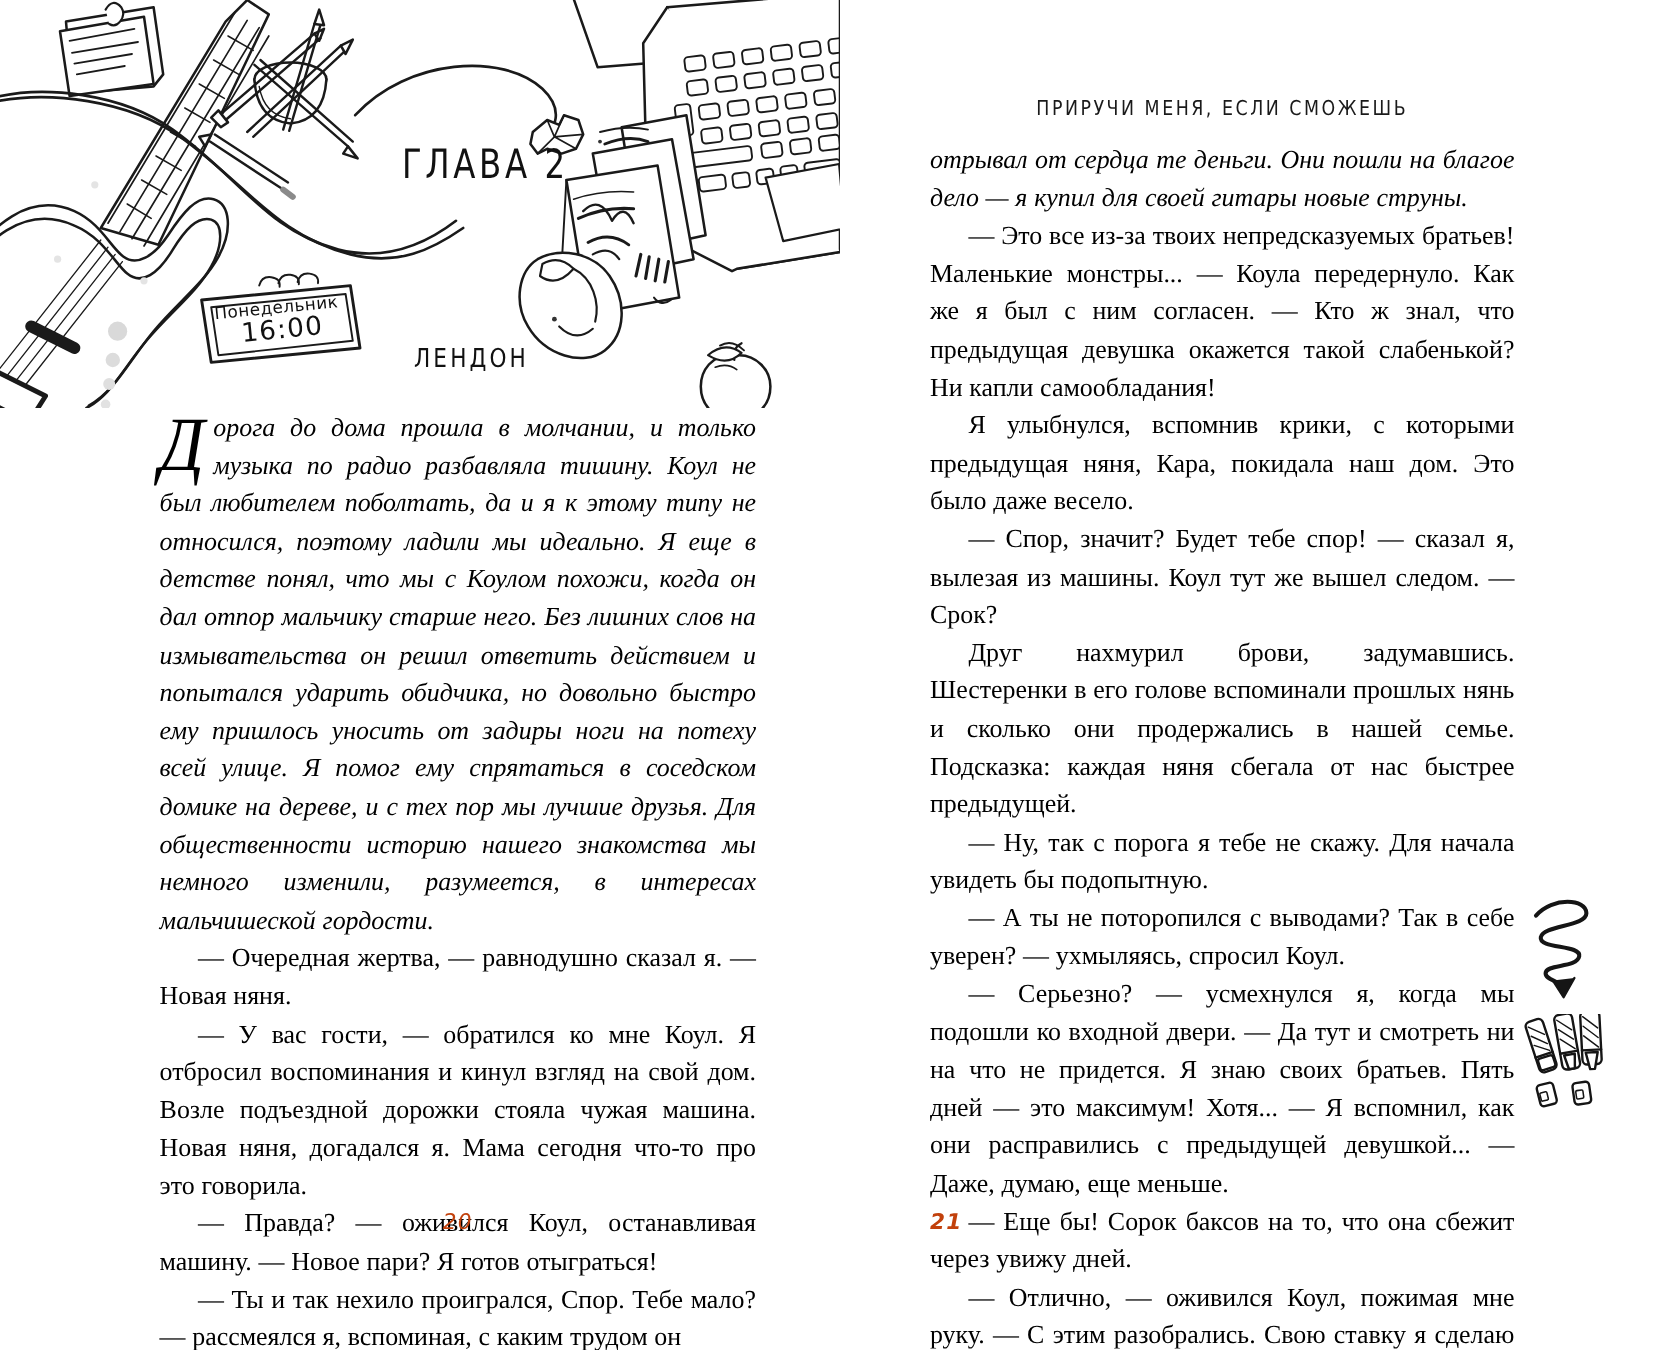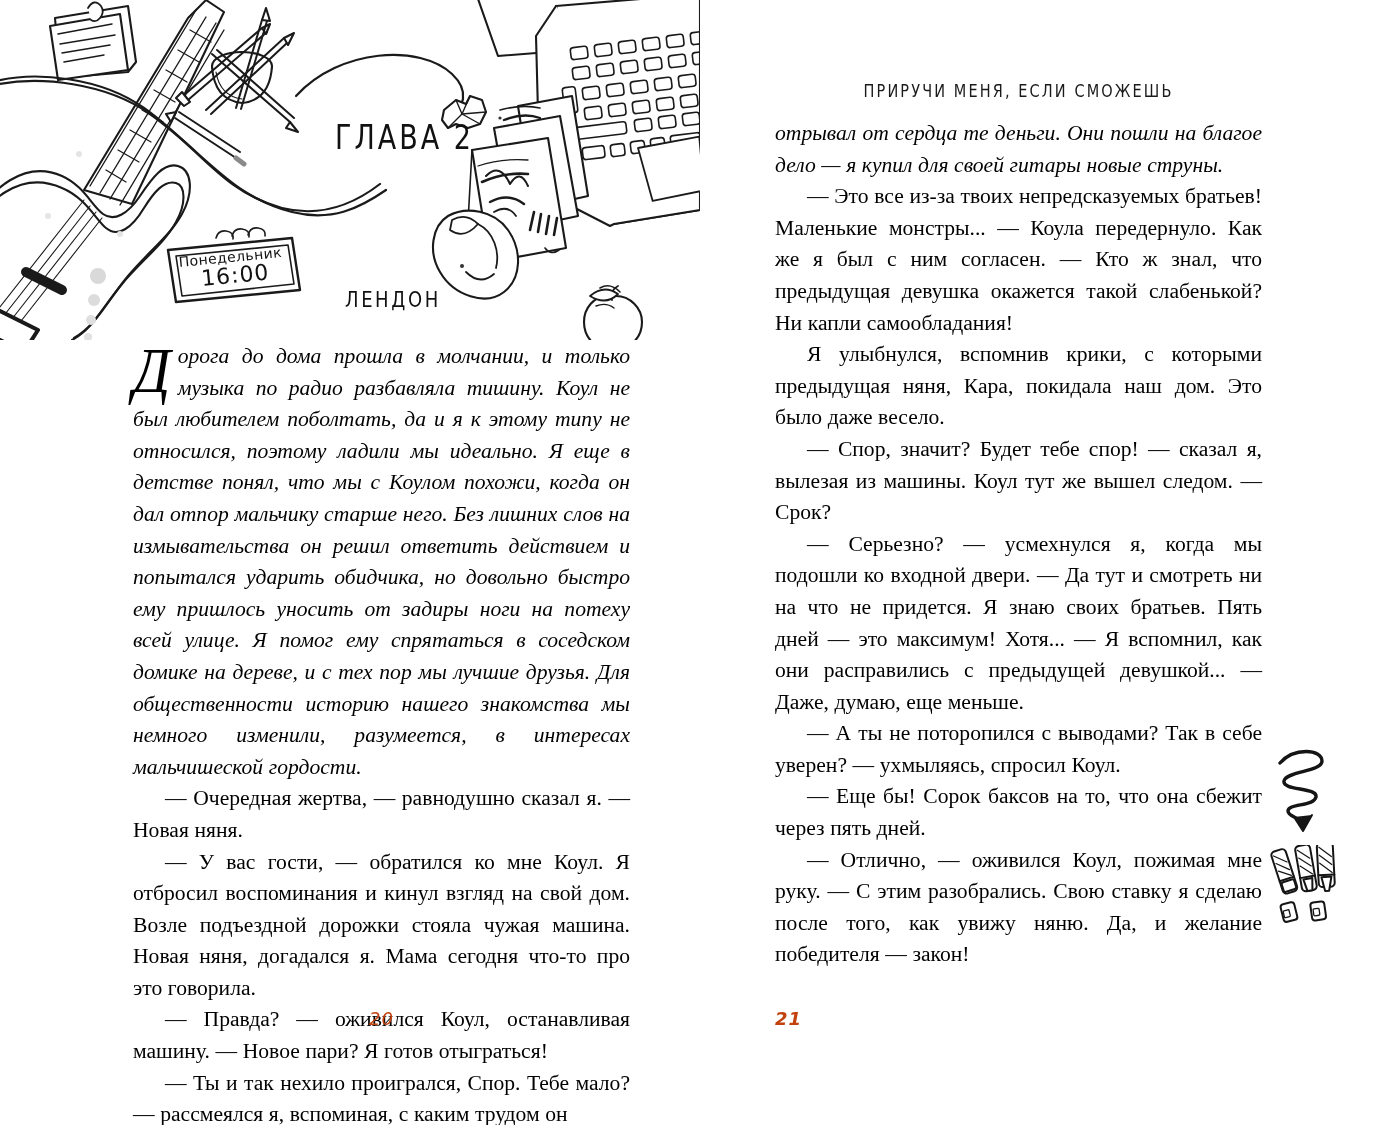"Друг нахмурил брови, задумавшись." p { html: none -> <p><span>Друг нахмурил брови, задумавшись. Шестеренки в его голове вспоминали прошлых нянь и сколько они продержались в нашей семье. Подсказка: каждая няня сбегала от нас быстрее предыдущей.</span></p> }
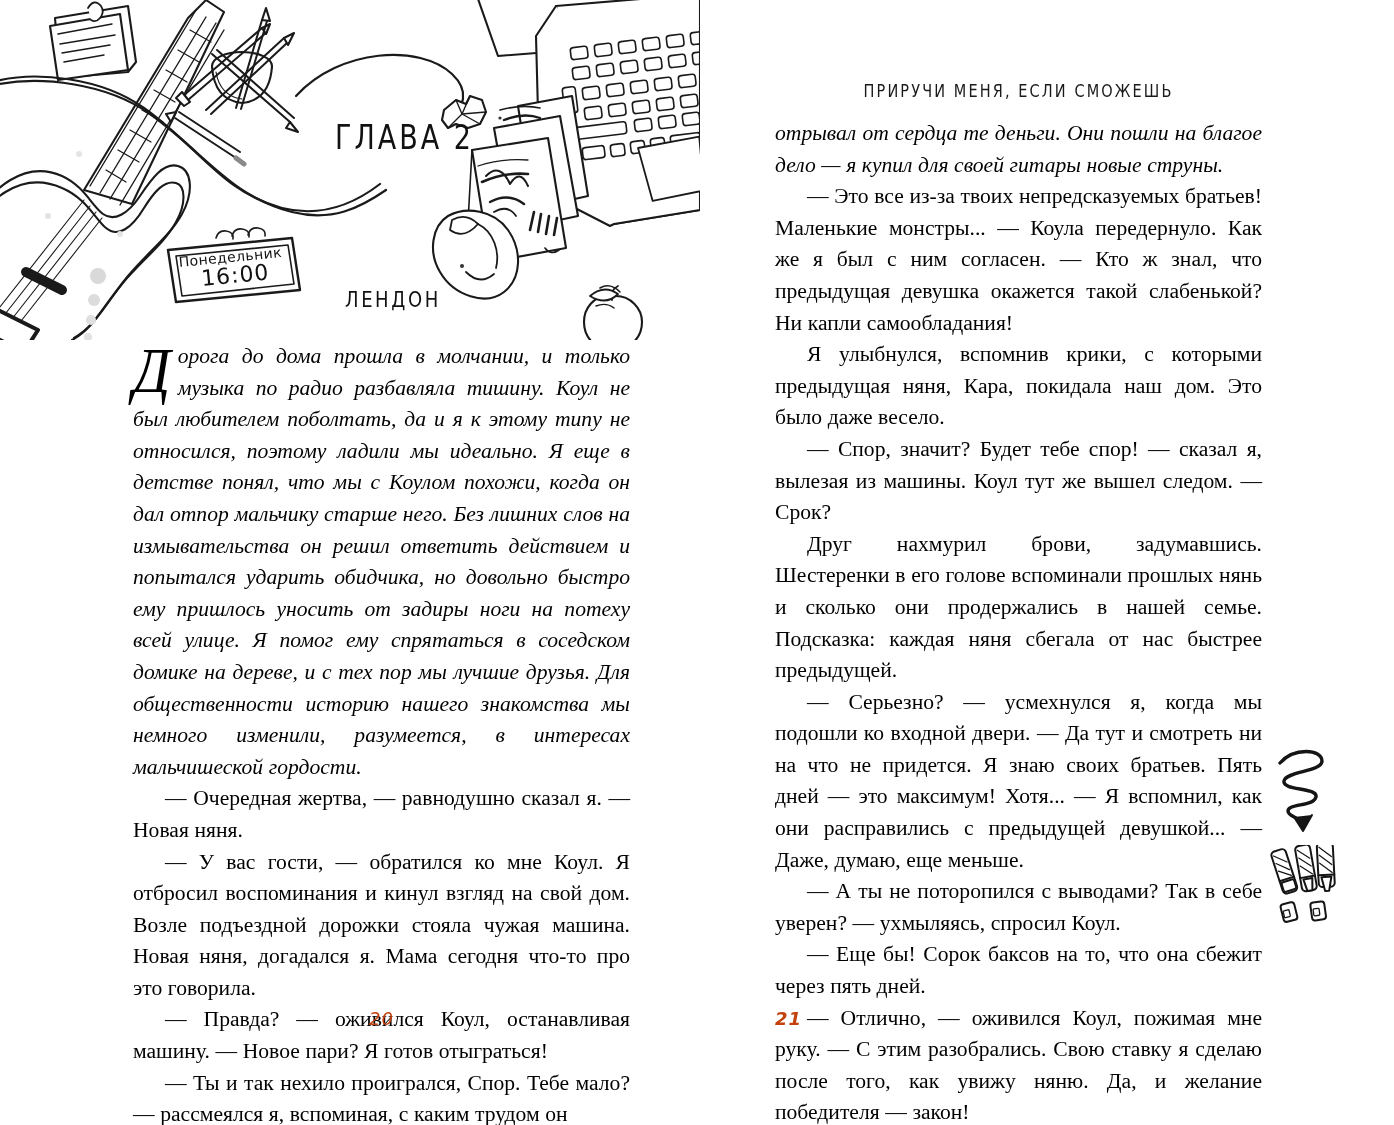"— Ну, так с порога" p { html: none -> <p><span>— Ну, так с порога я тебе не скажу. Для начала увидеть бы подопытную.</span></p> }
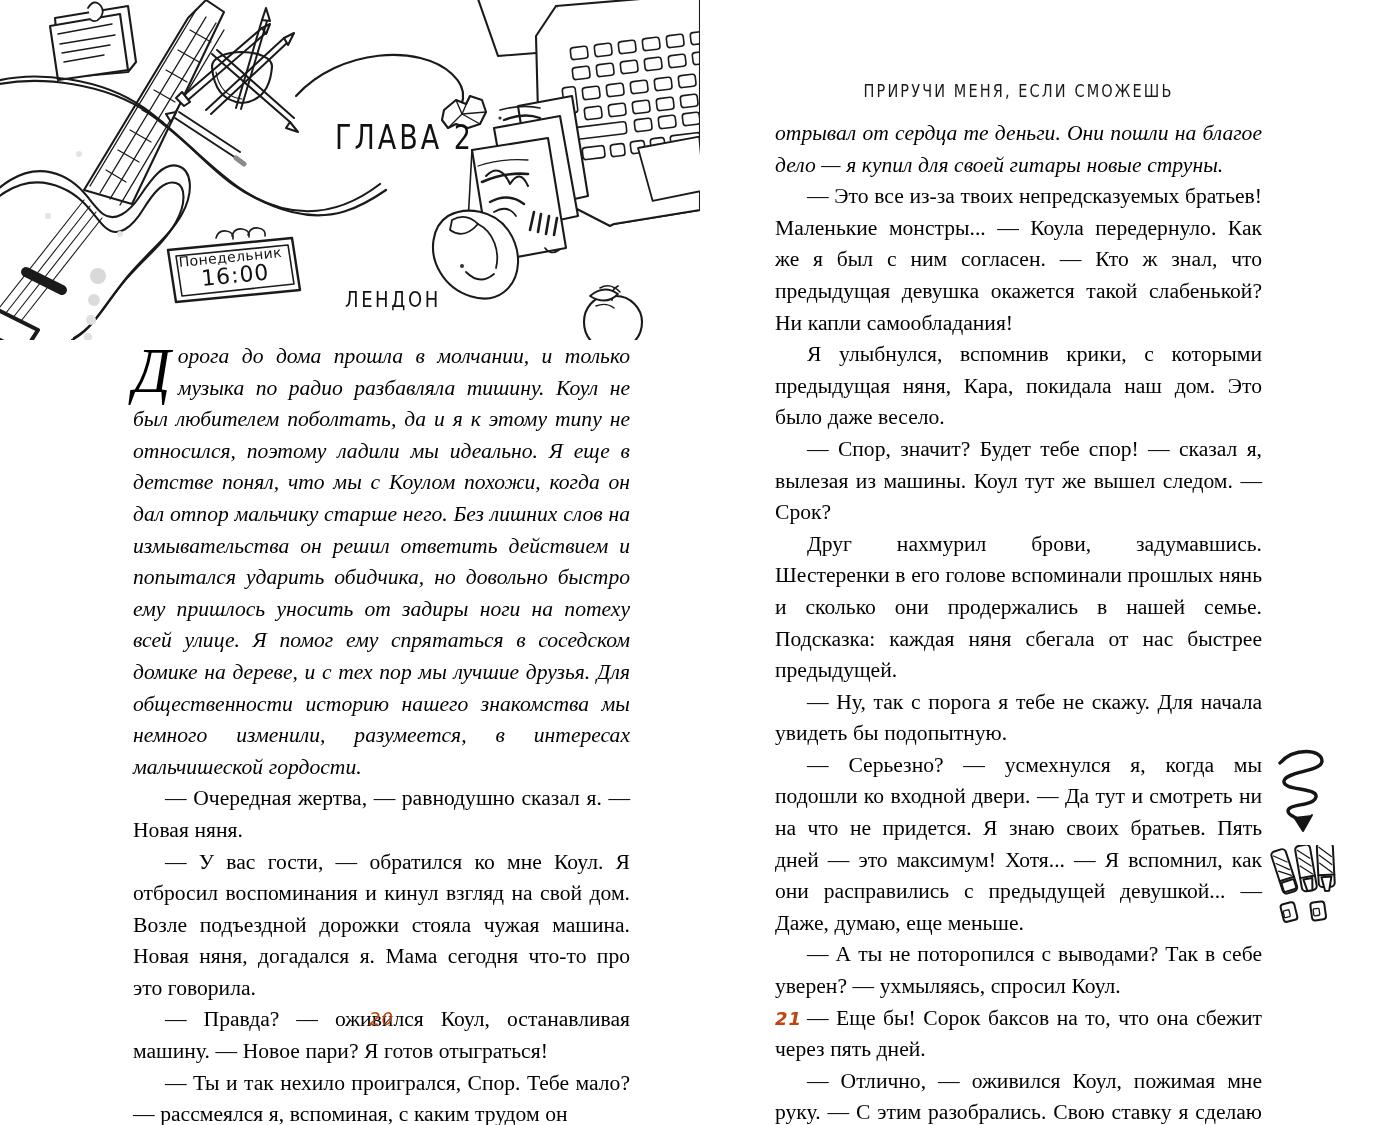"— Серьезно? — усмехнулся я," p { order: before "— А ты не поторопился" -> after "— А ты не поторопился" }
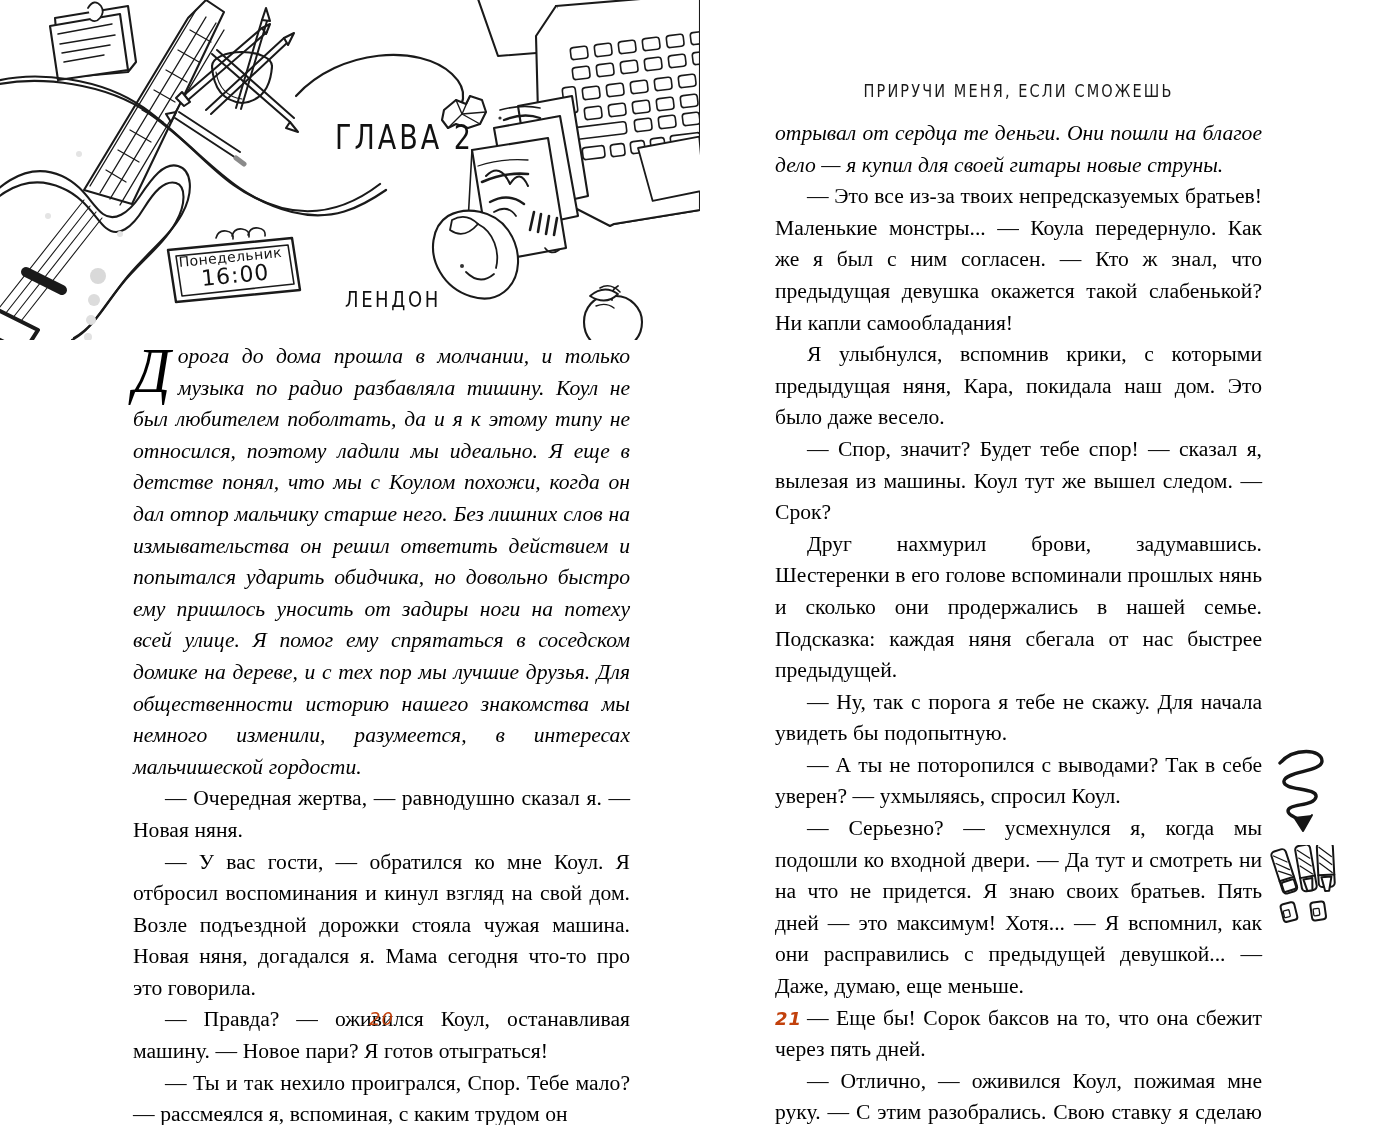"— Еще бы! Сорок баксов" span { text: пять -> увижу }
